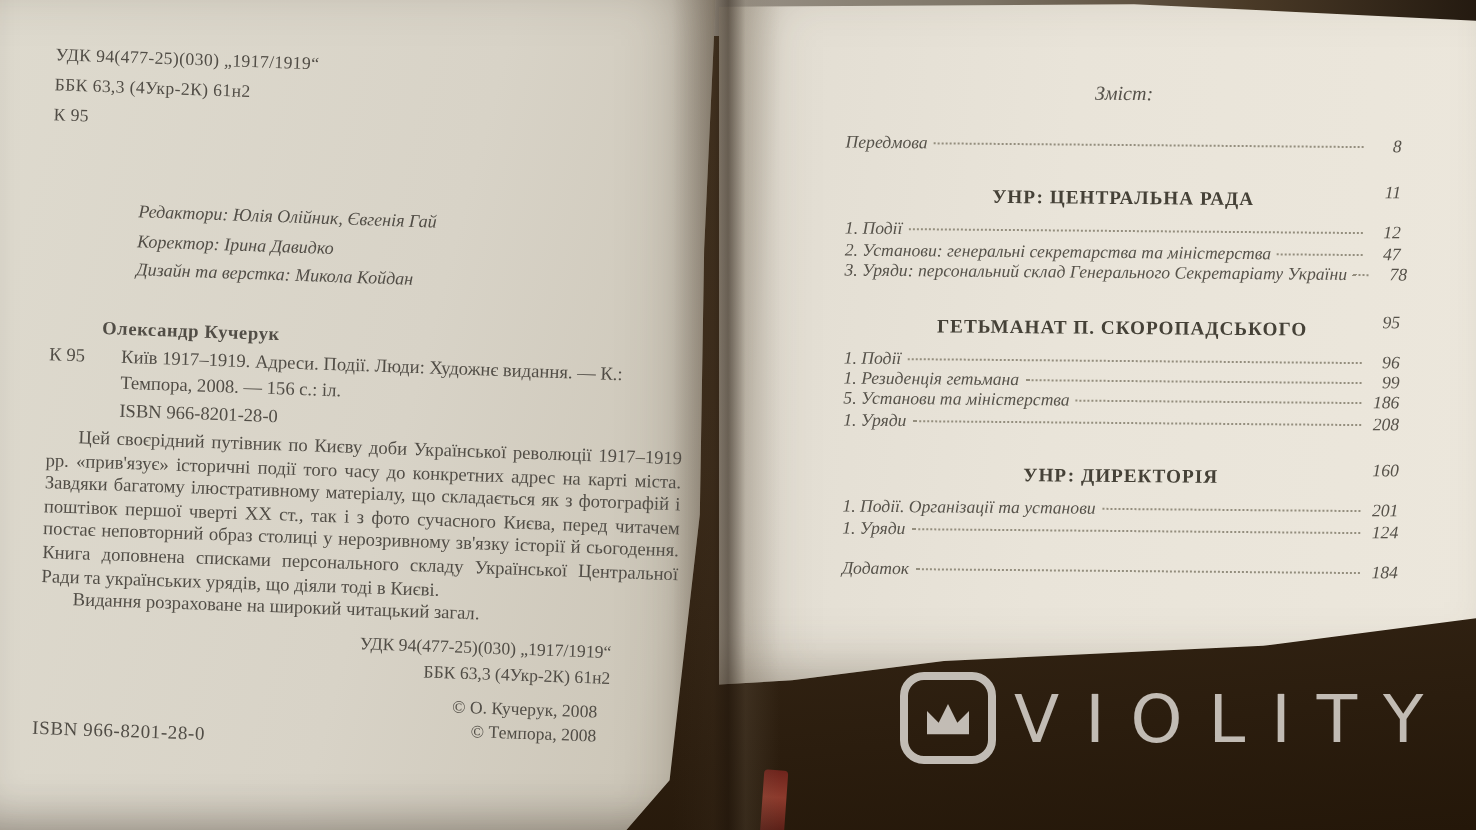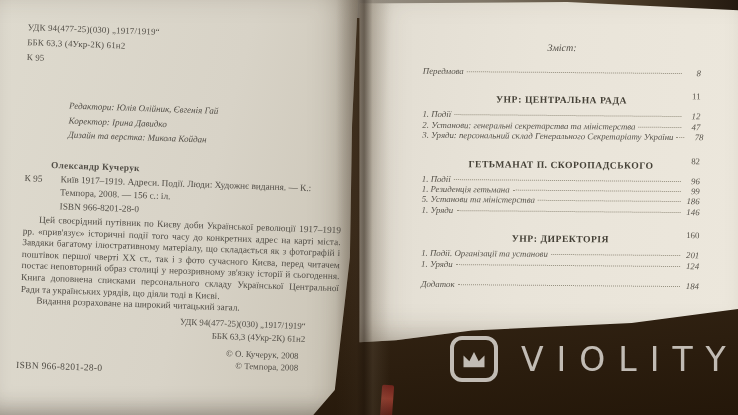"11" .toc-heading .pg { font-style: none -> italic }
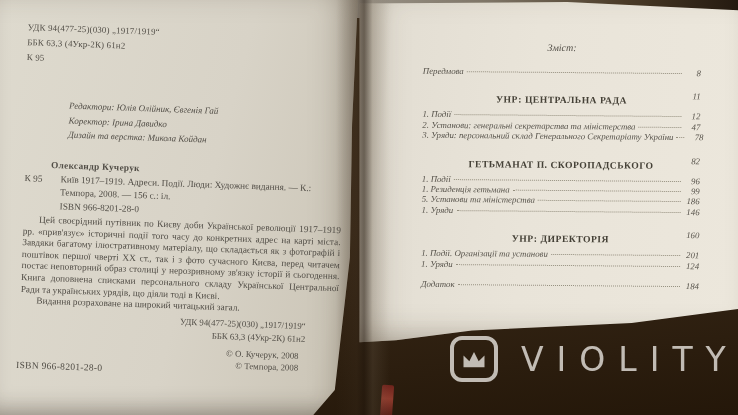"82" span.pg { text: 82 -> 95 }
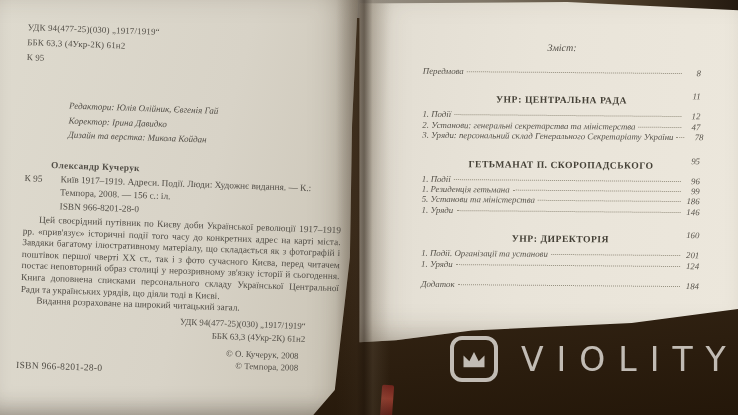"146" span.pg { text: 146 -> 208 }
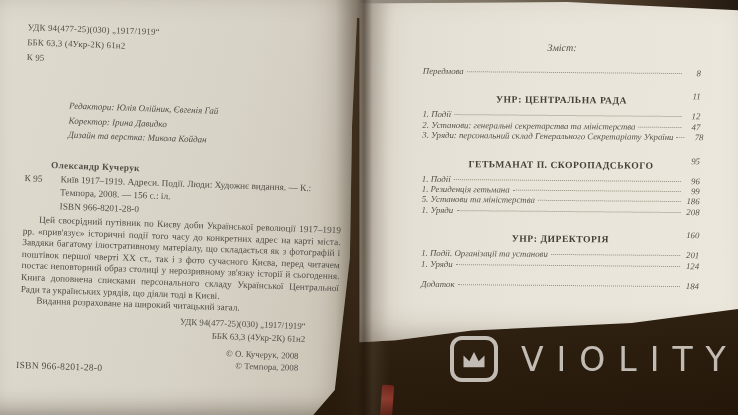"VIOLITY" .watermark { gap: 23px -> 9px }
